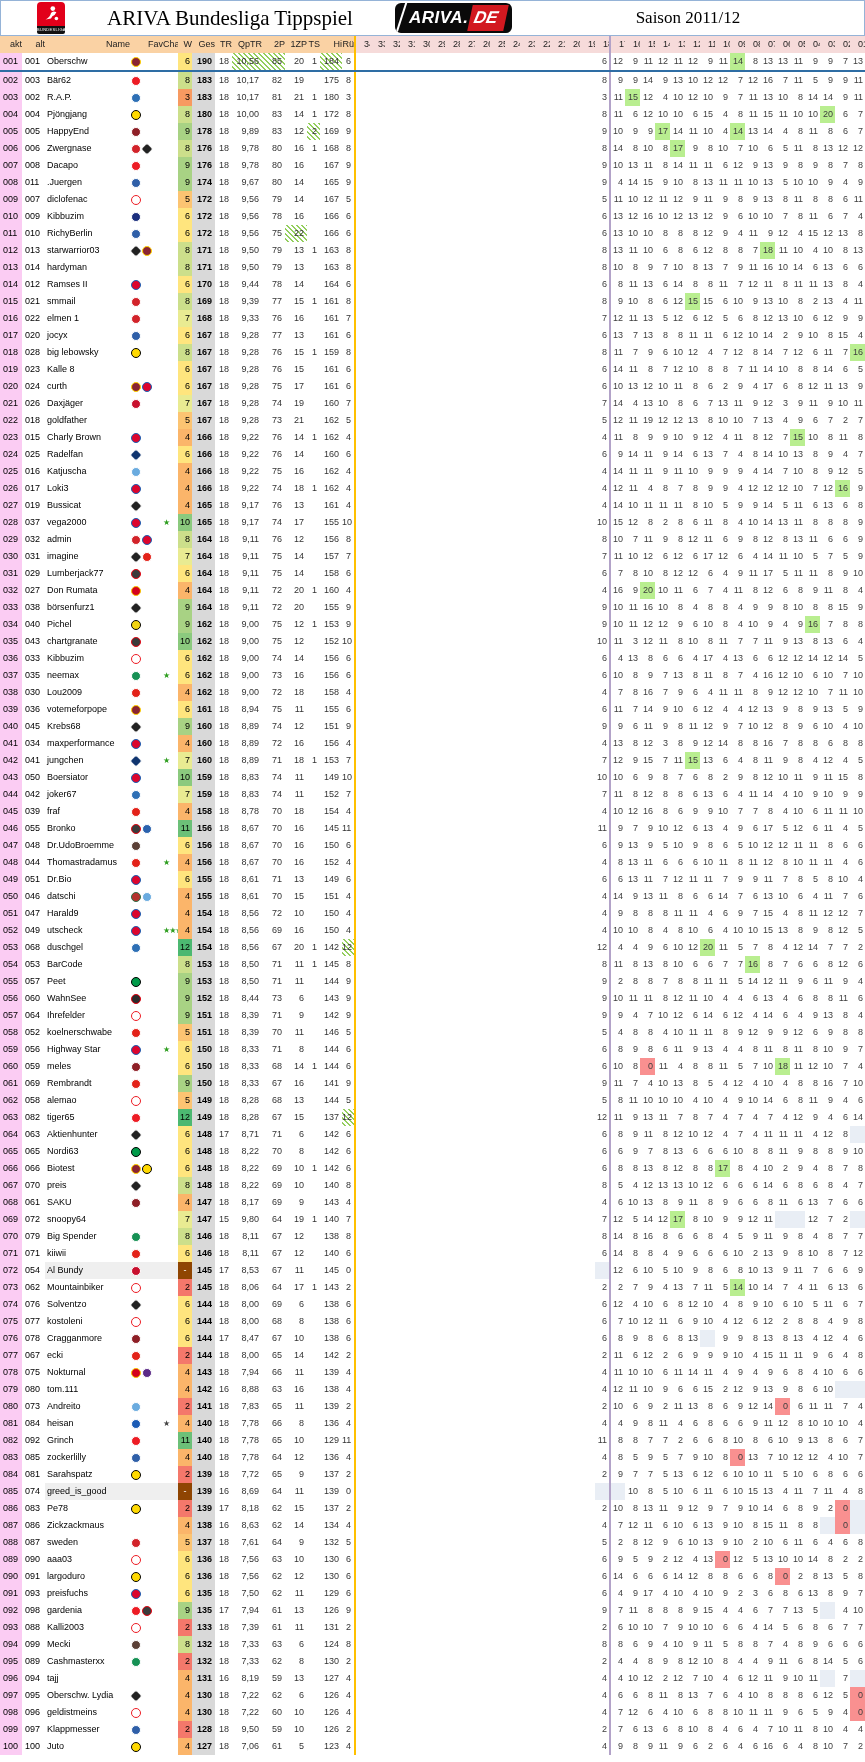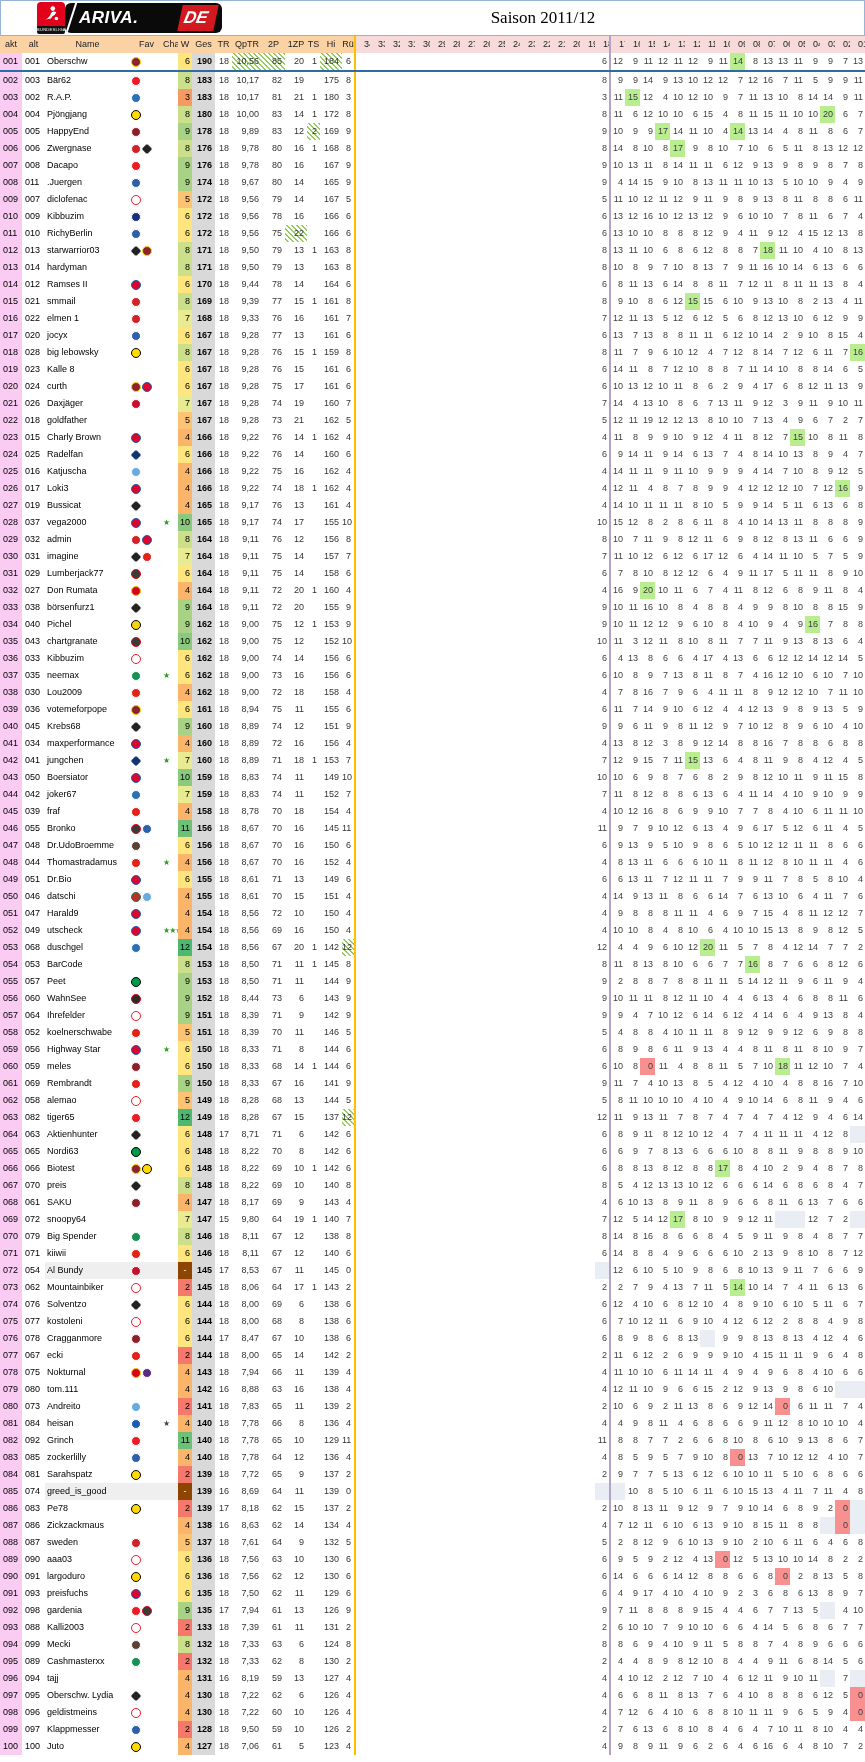"ARIVA Bundesliga Tippspiel" div.main-title { html: none -> <div>ARIVA Bundesliga Tippspiel</div> }
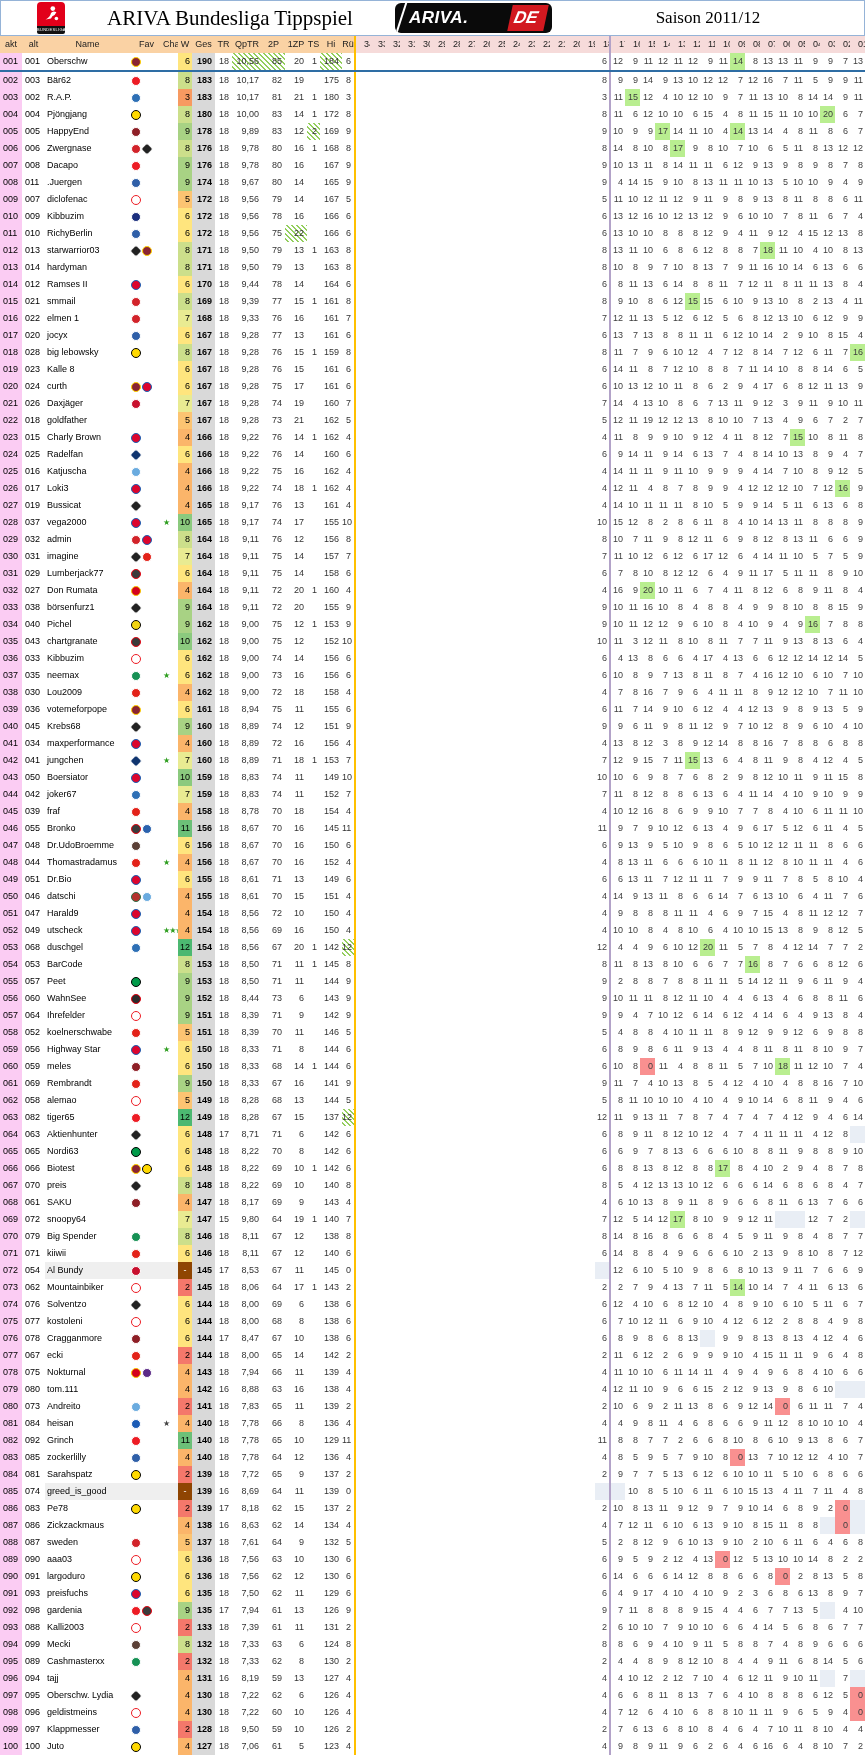"ARIVA." .ariva-logo { gap: 40px -> none }
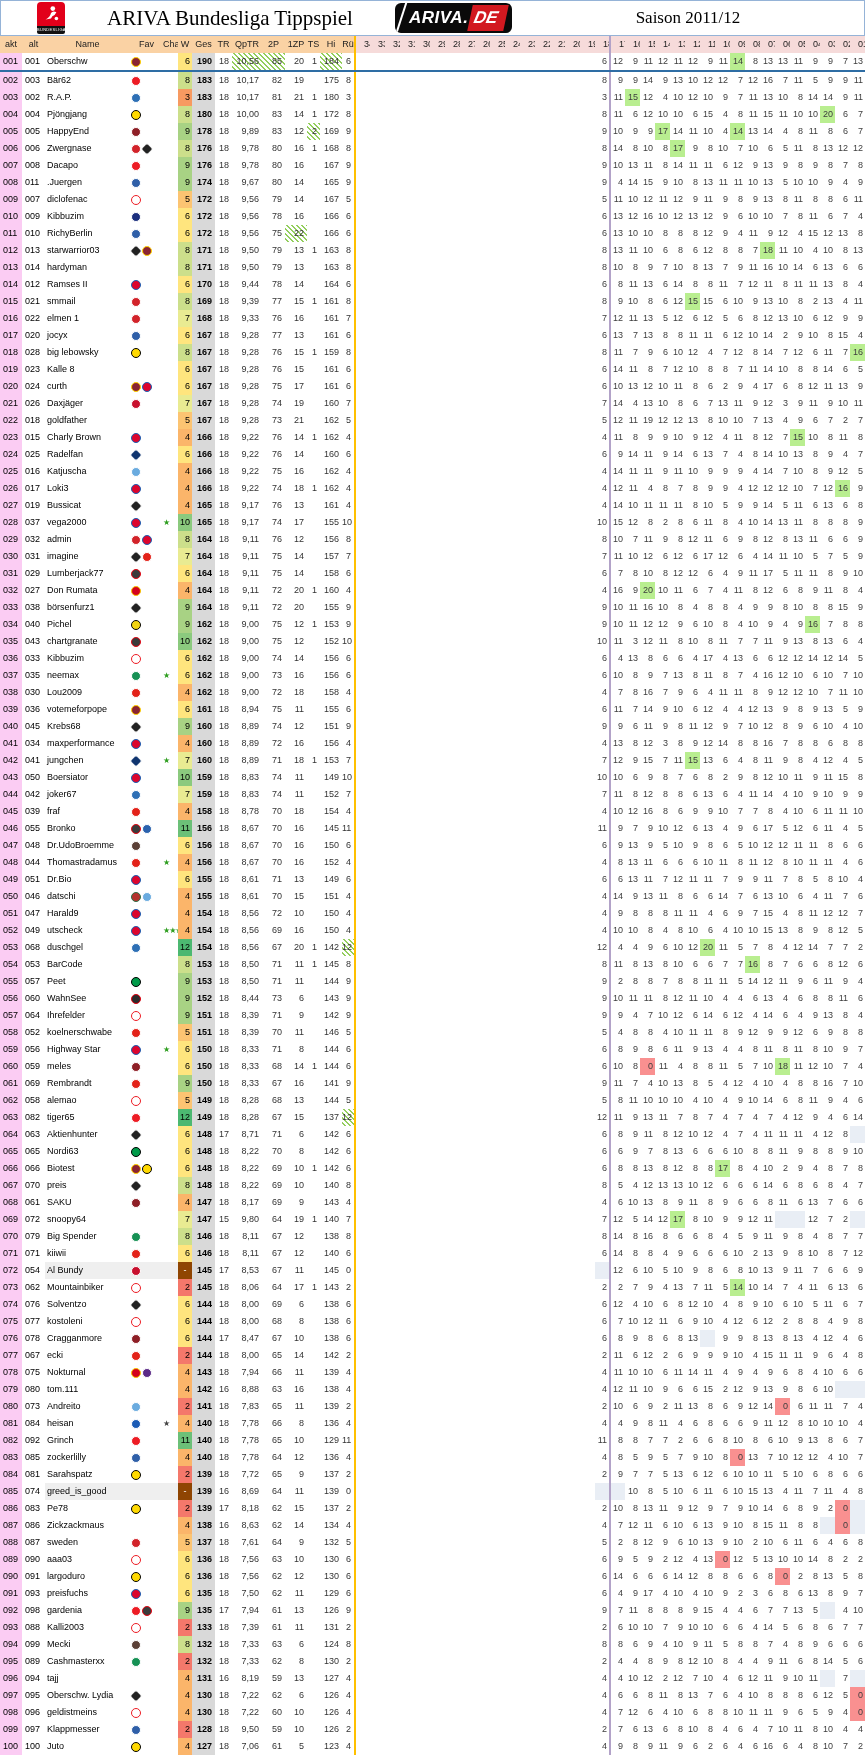"akt" thead th { text-align: none -> right }
